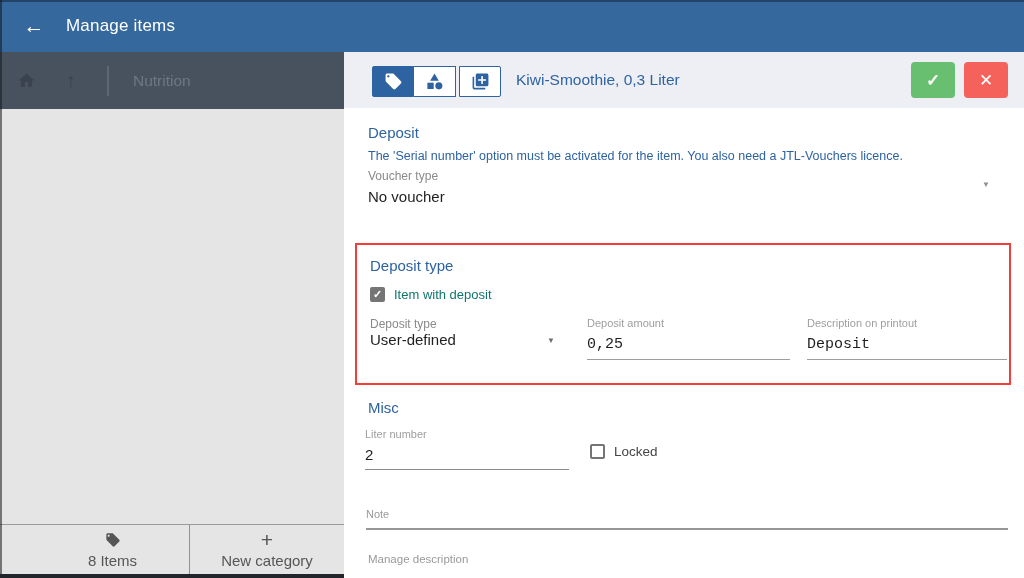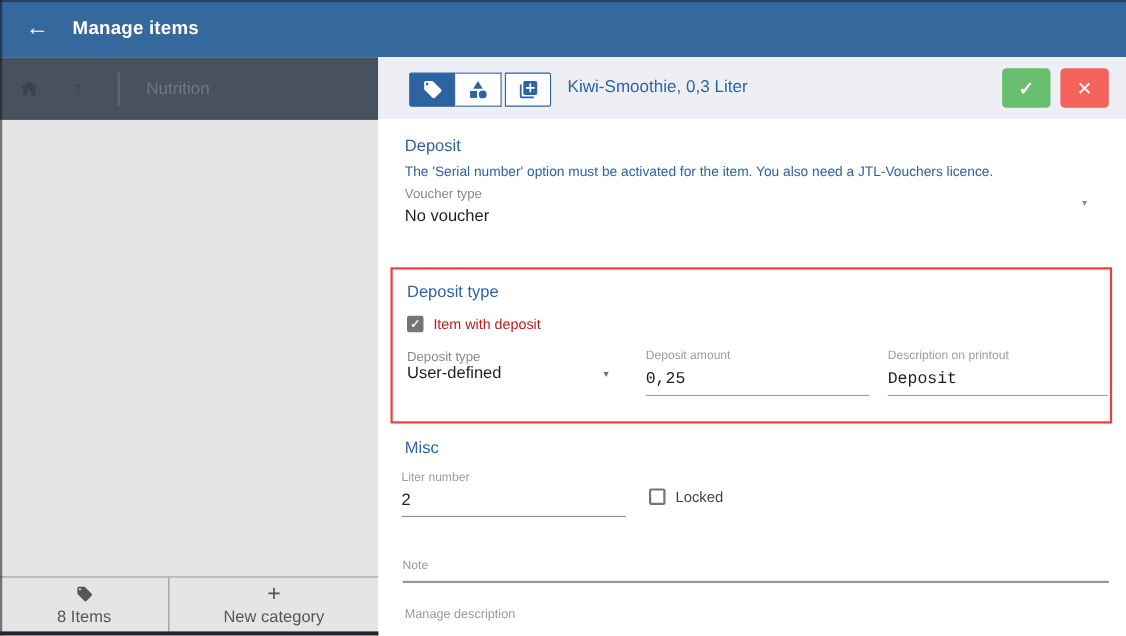"Manage items" .appbar-title { font-weight: bold -> normal }
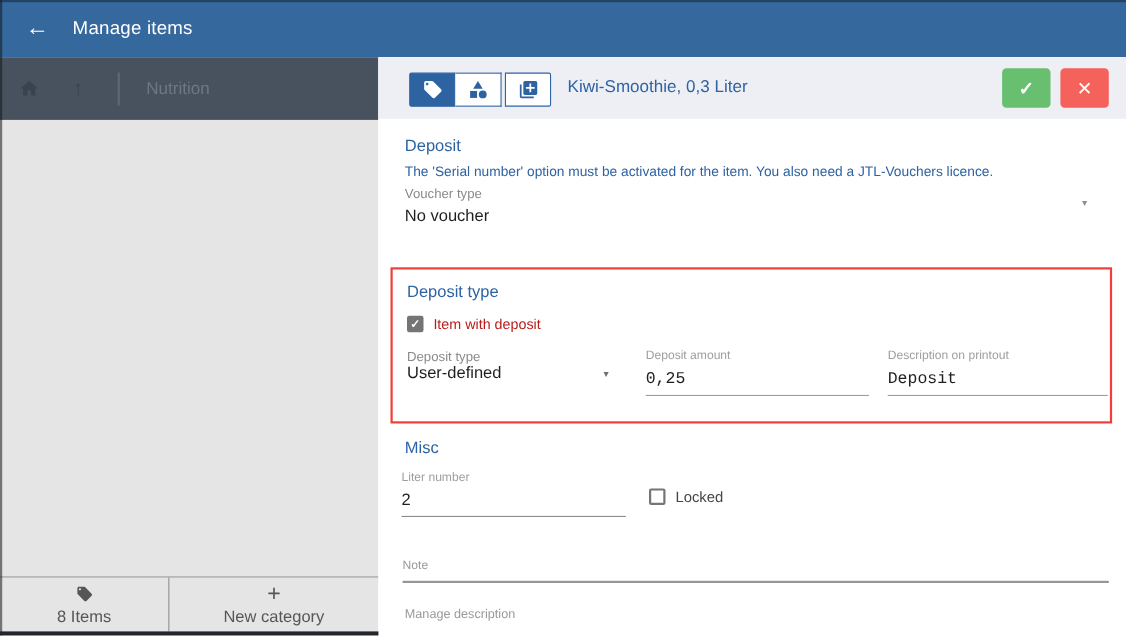"Item with deposit" .chk-label { color: #b91c1c -> #0f766e }
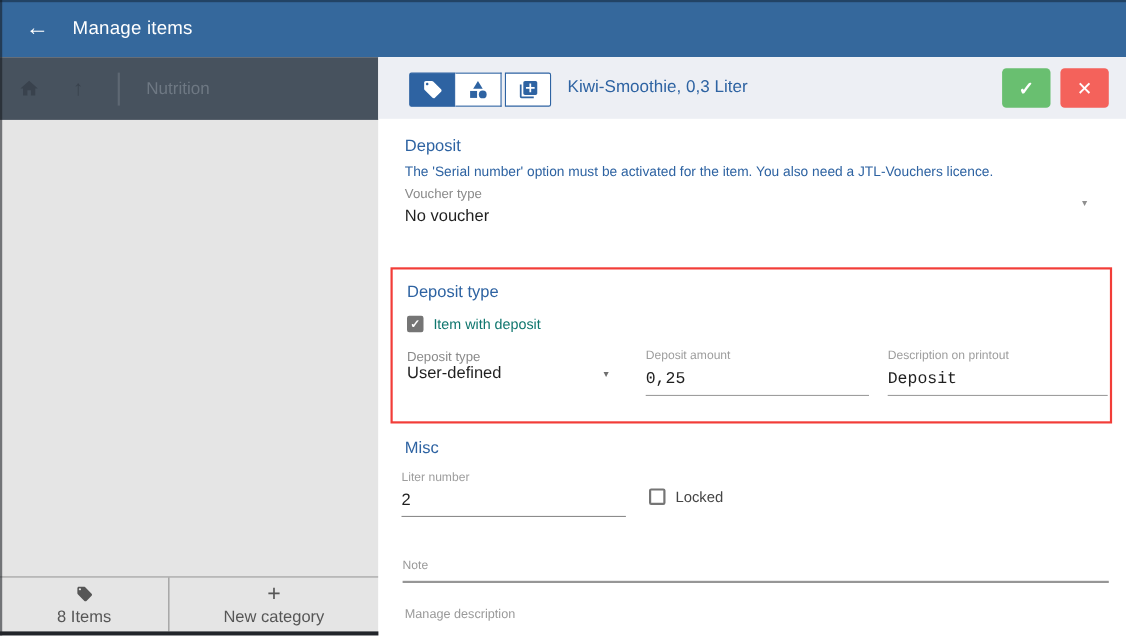"8 Items" .cell.items { padding-left: none -> 36px }
